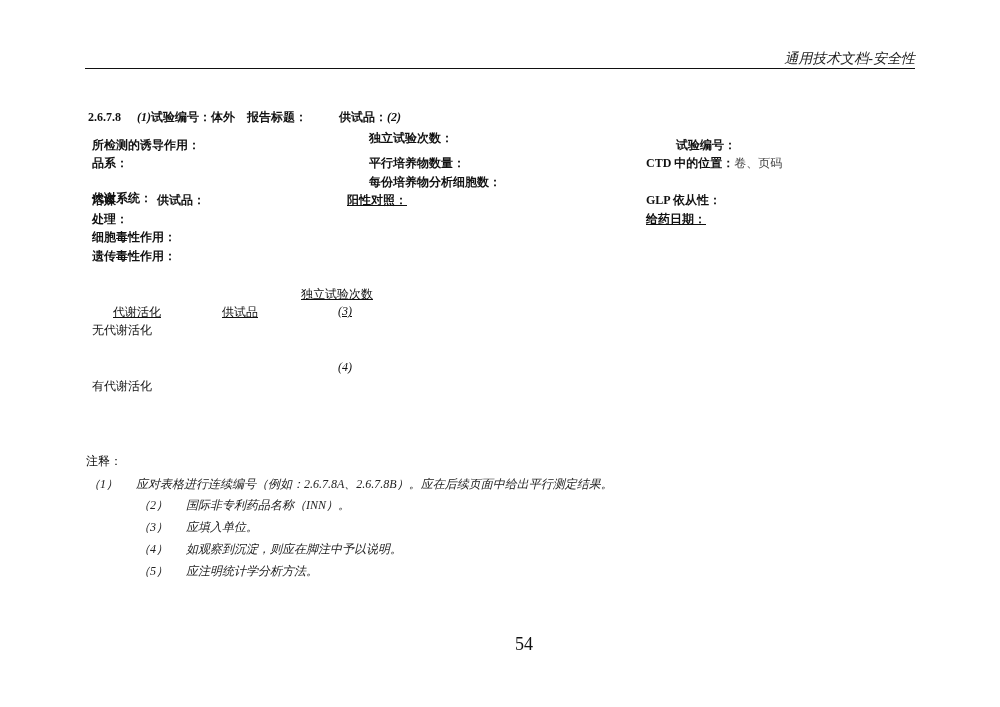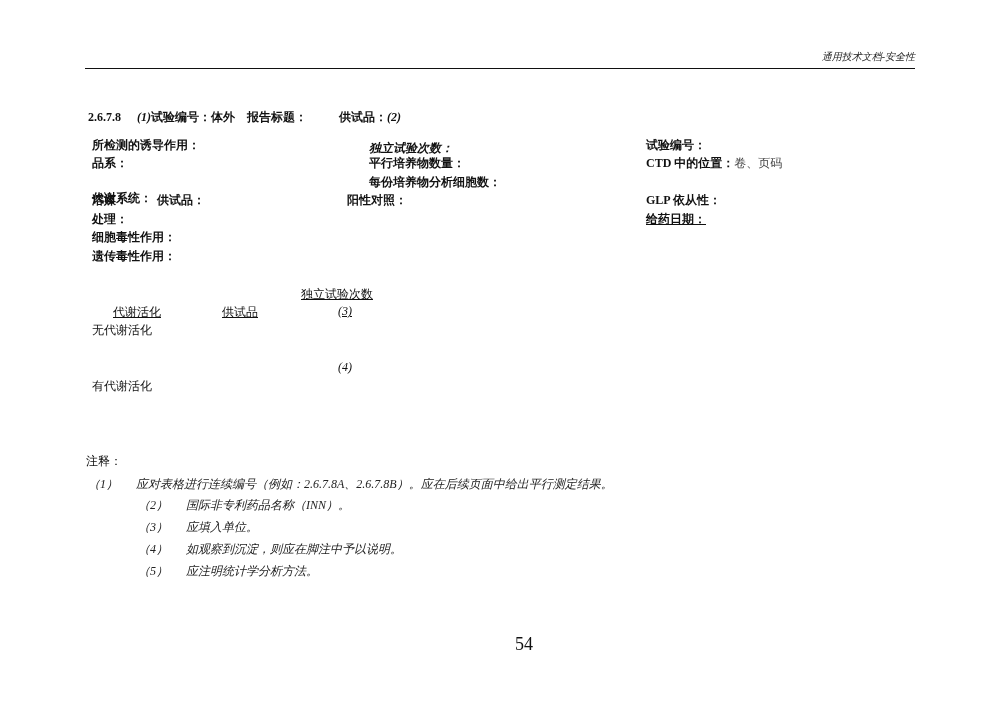"通用技术文档-安全性" .header-title { font-size: 10px -> 14px }
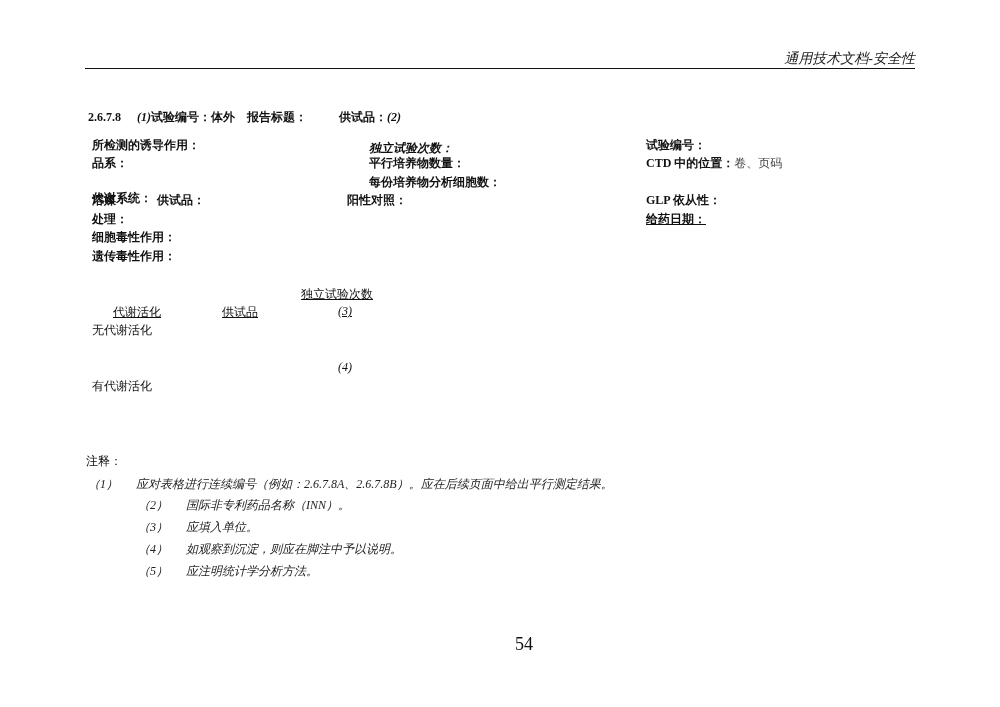"独立试验次数：" div.abs { font-style: italic -> none; top: 140px -> 130px }
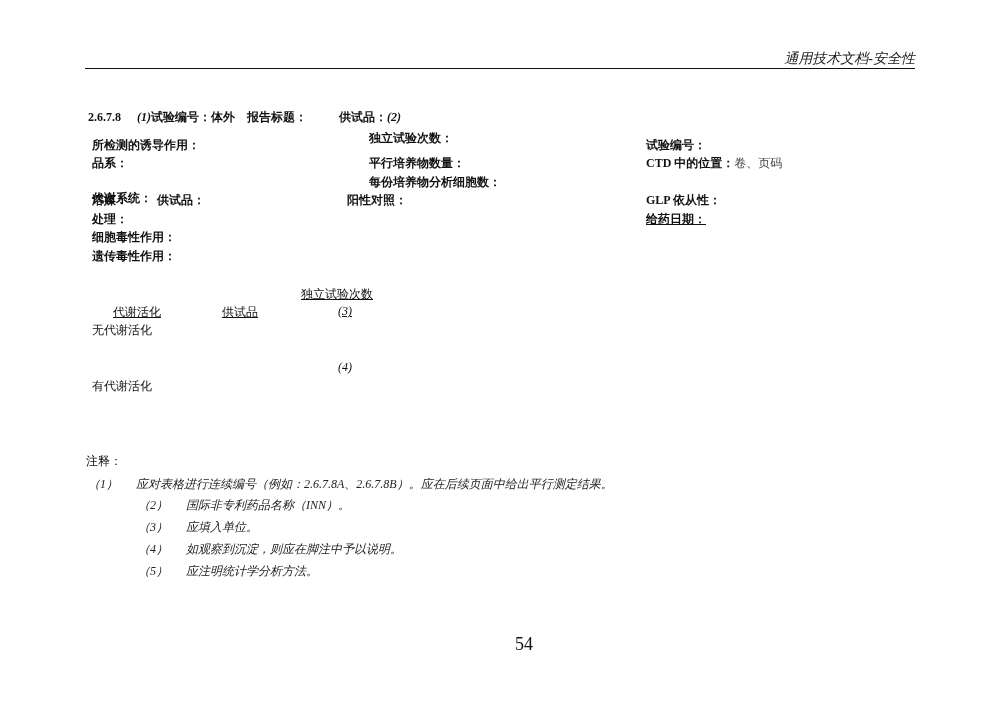"试验编号：" div.abs { left: 646px -> 676px }
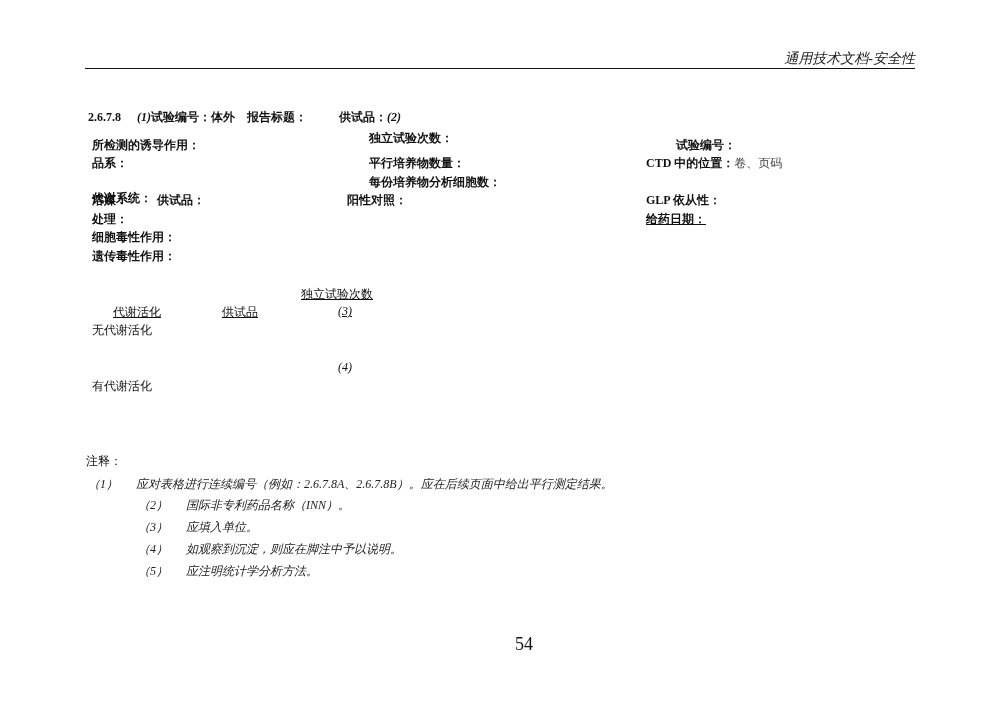"阳性对照：" div.abs { text-decoration: none -> underline }
